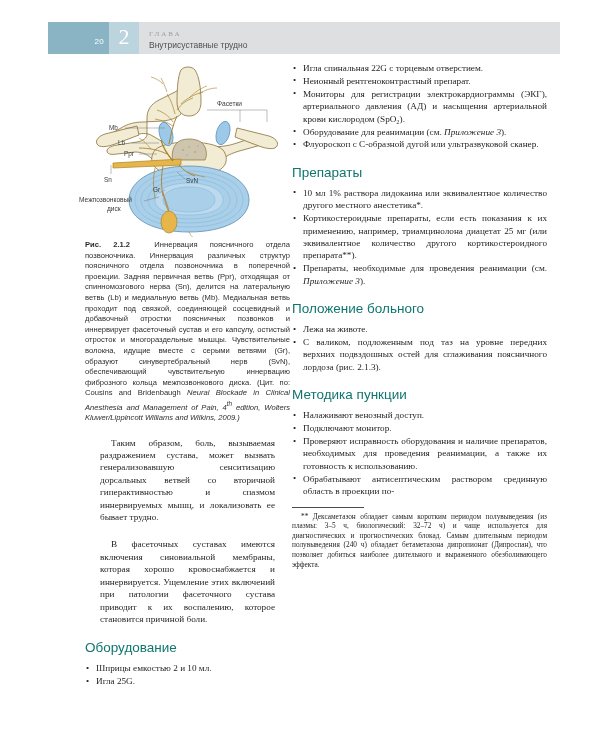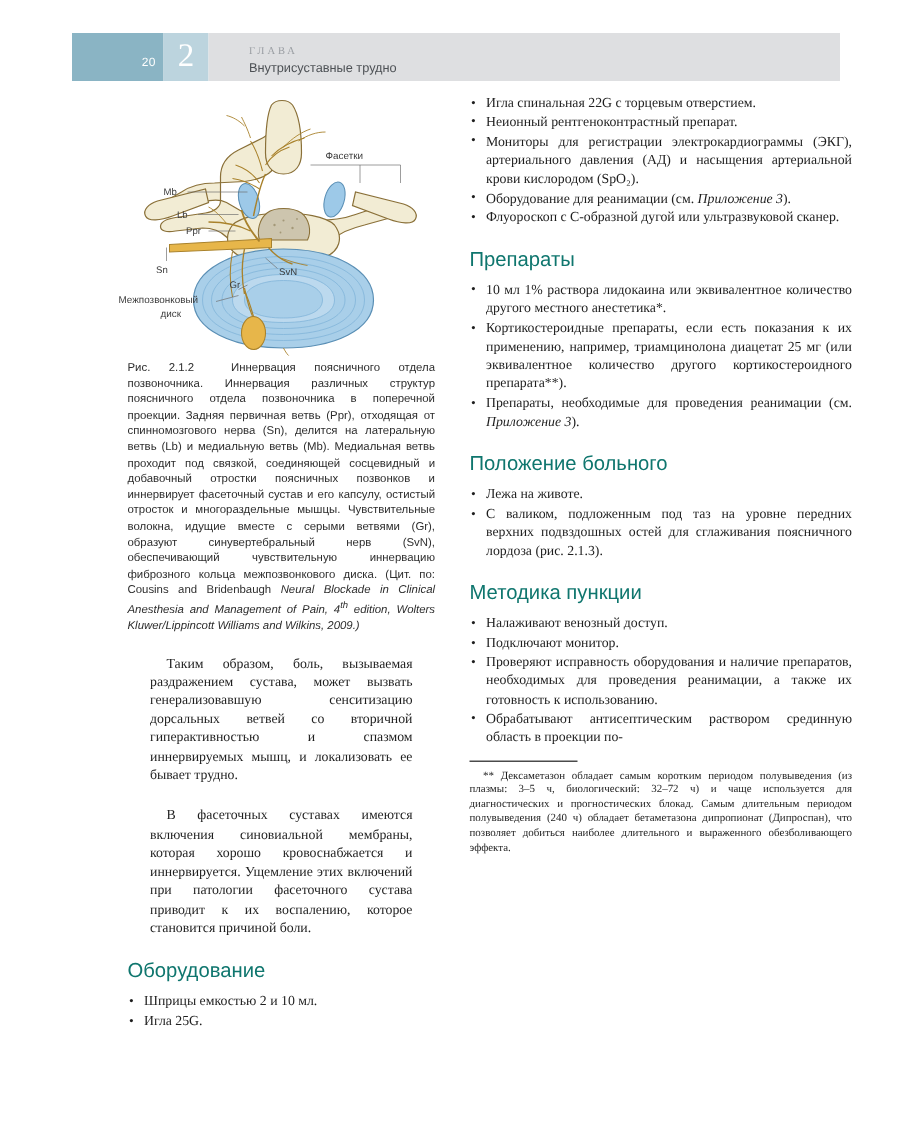"ГЛАВА" .hdr-titles { padding: 3px 0 0 27px -> 3px 0 0 10px }
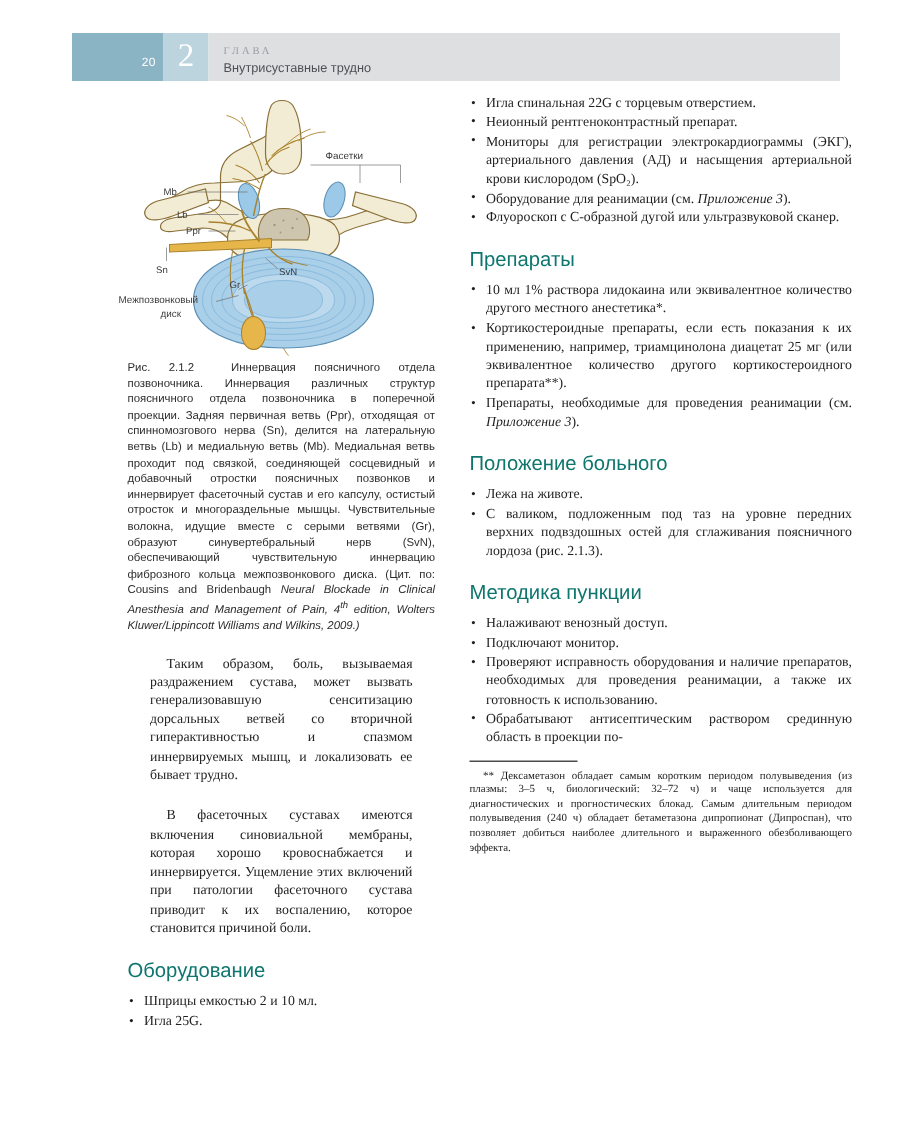"Игла спинальная 22G с торцевым" .col-right { left: 313px -> 292px }
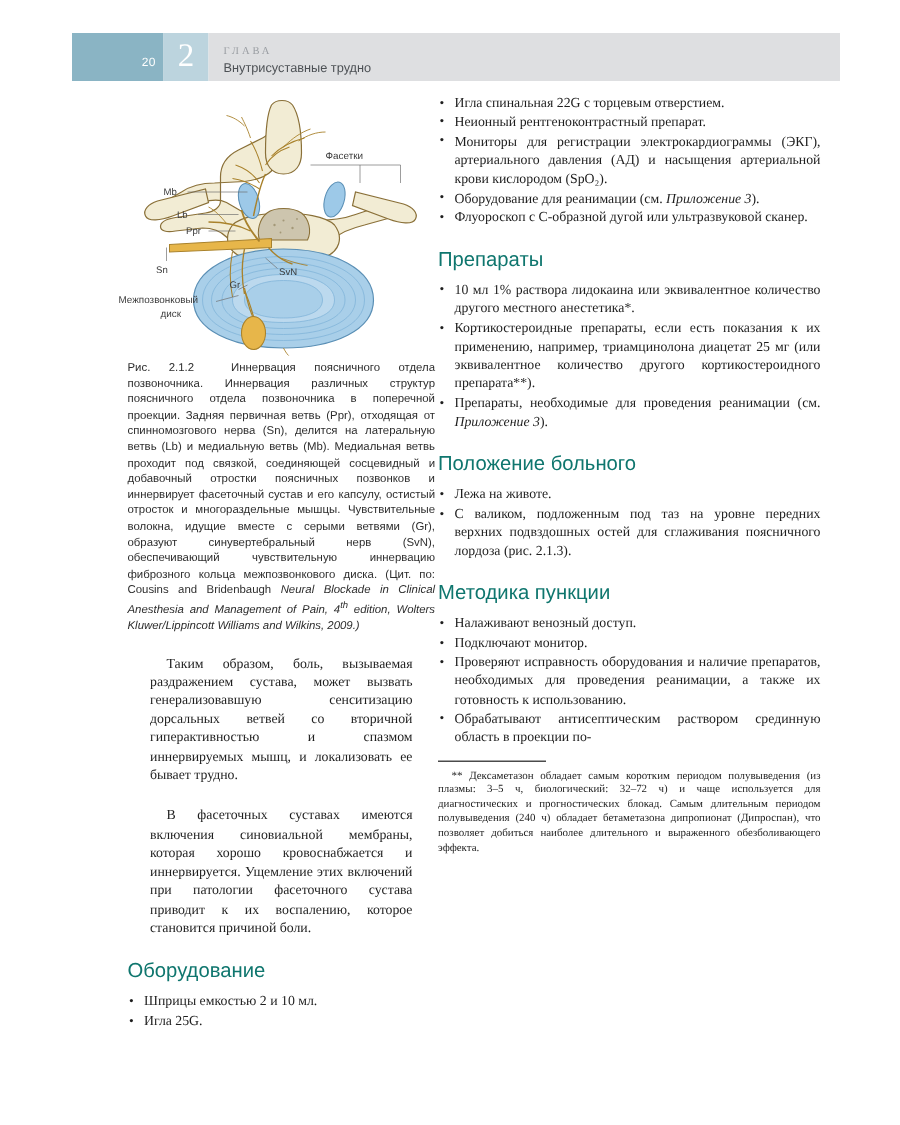"Рис. 2.1.2" .fig-caption .fignum { font-weight: normal -> bold }
